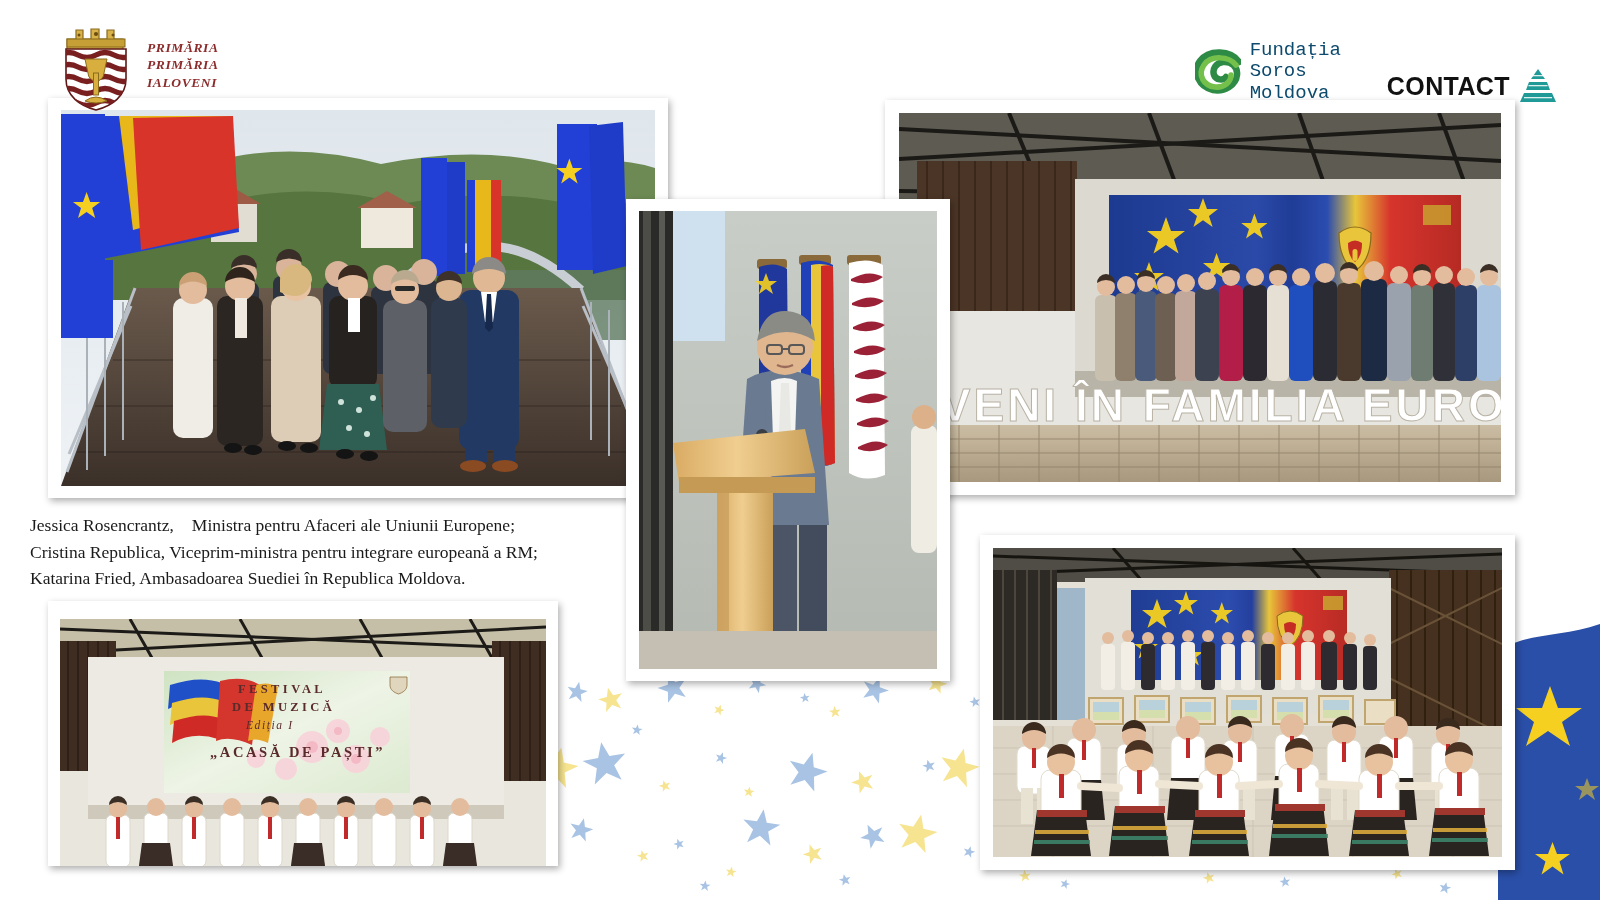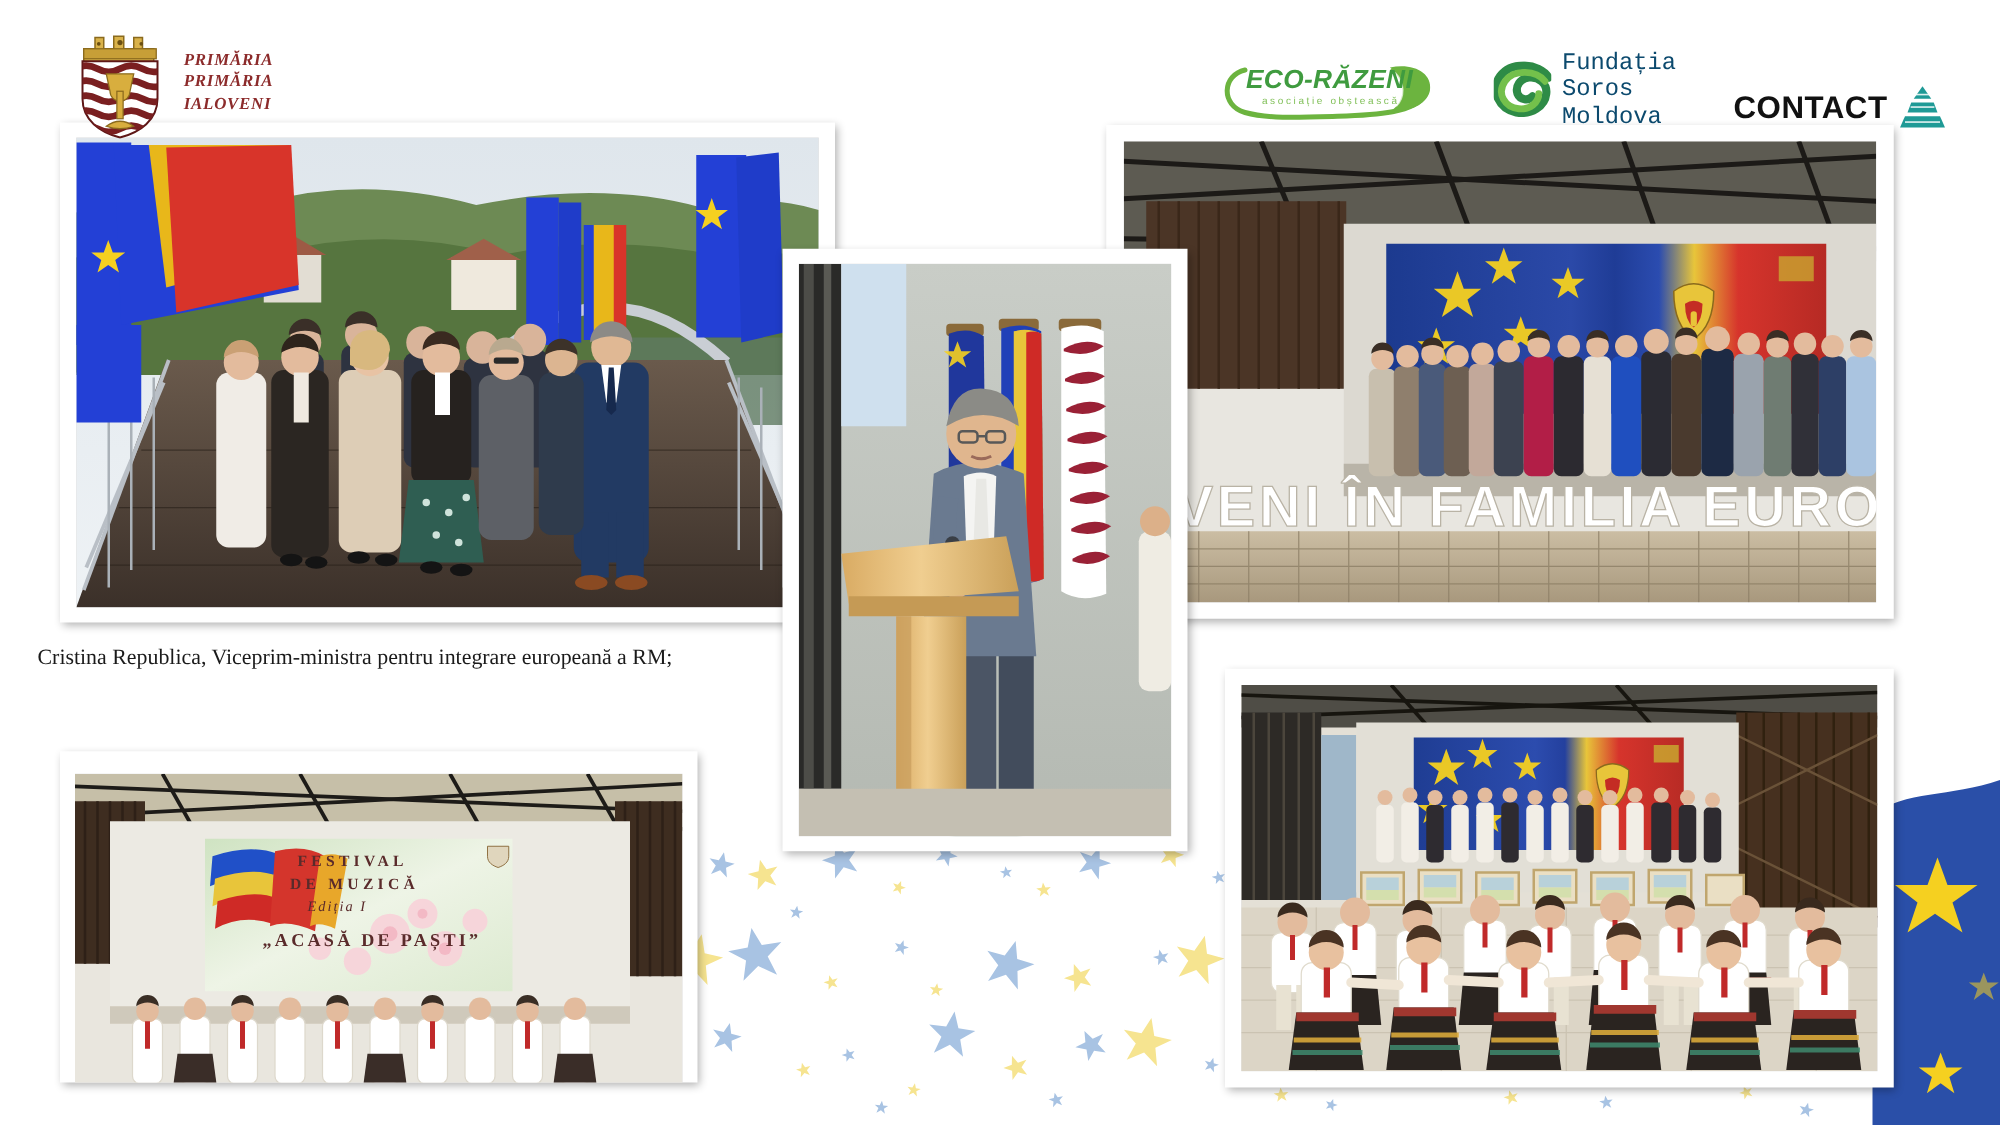"ECO-RĂZENI" div.logo-eco { html: <div> <svg> <path></path> <path></path> <path></path> </svg> <div>ECO-RĂZENI</div> <div>asociație obștească</div> </div> -> none }
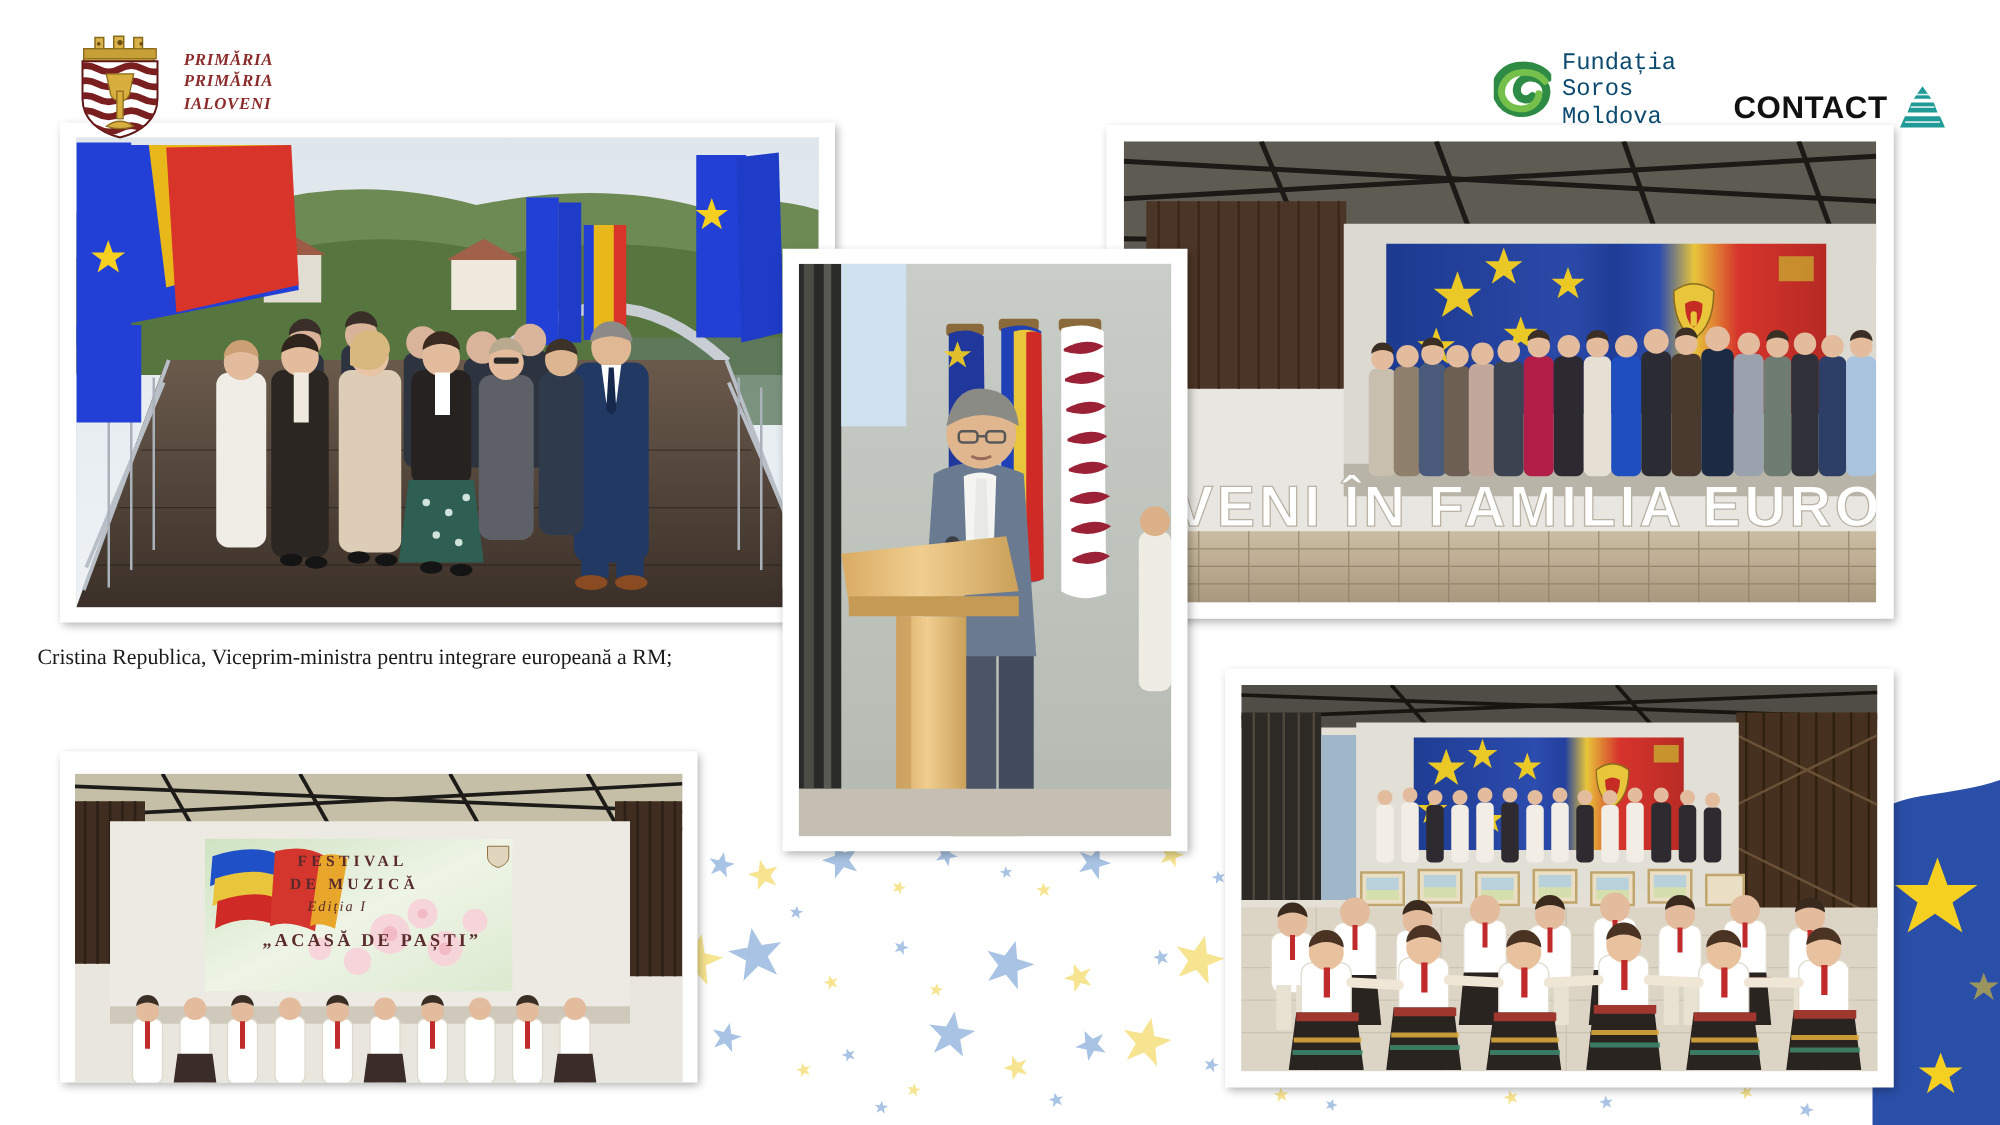"Jessica Rosencrantz, Ministra pentru" div.line { html: none -> <div> <span>Jessica Rosencrantz,</span><span></span><span>Ministra pentru Afaceri ale Uniunii Europene;</span> </div> }
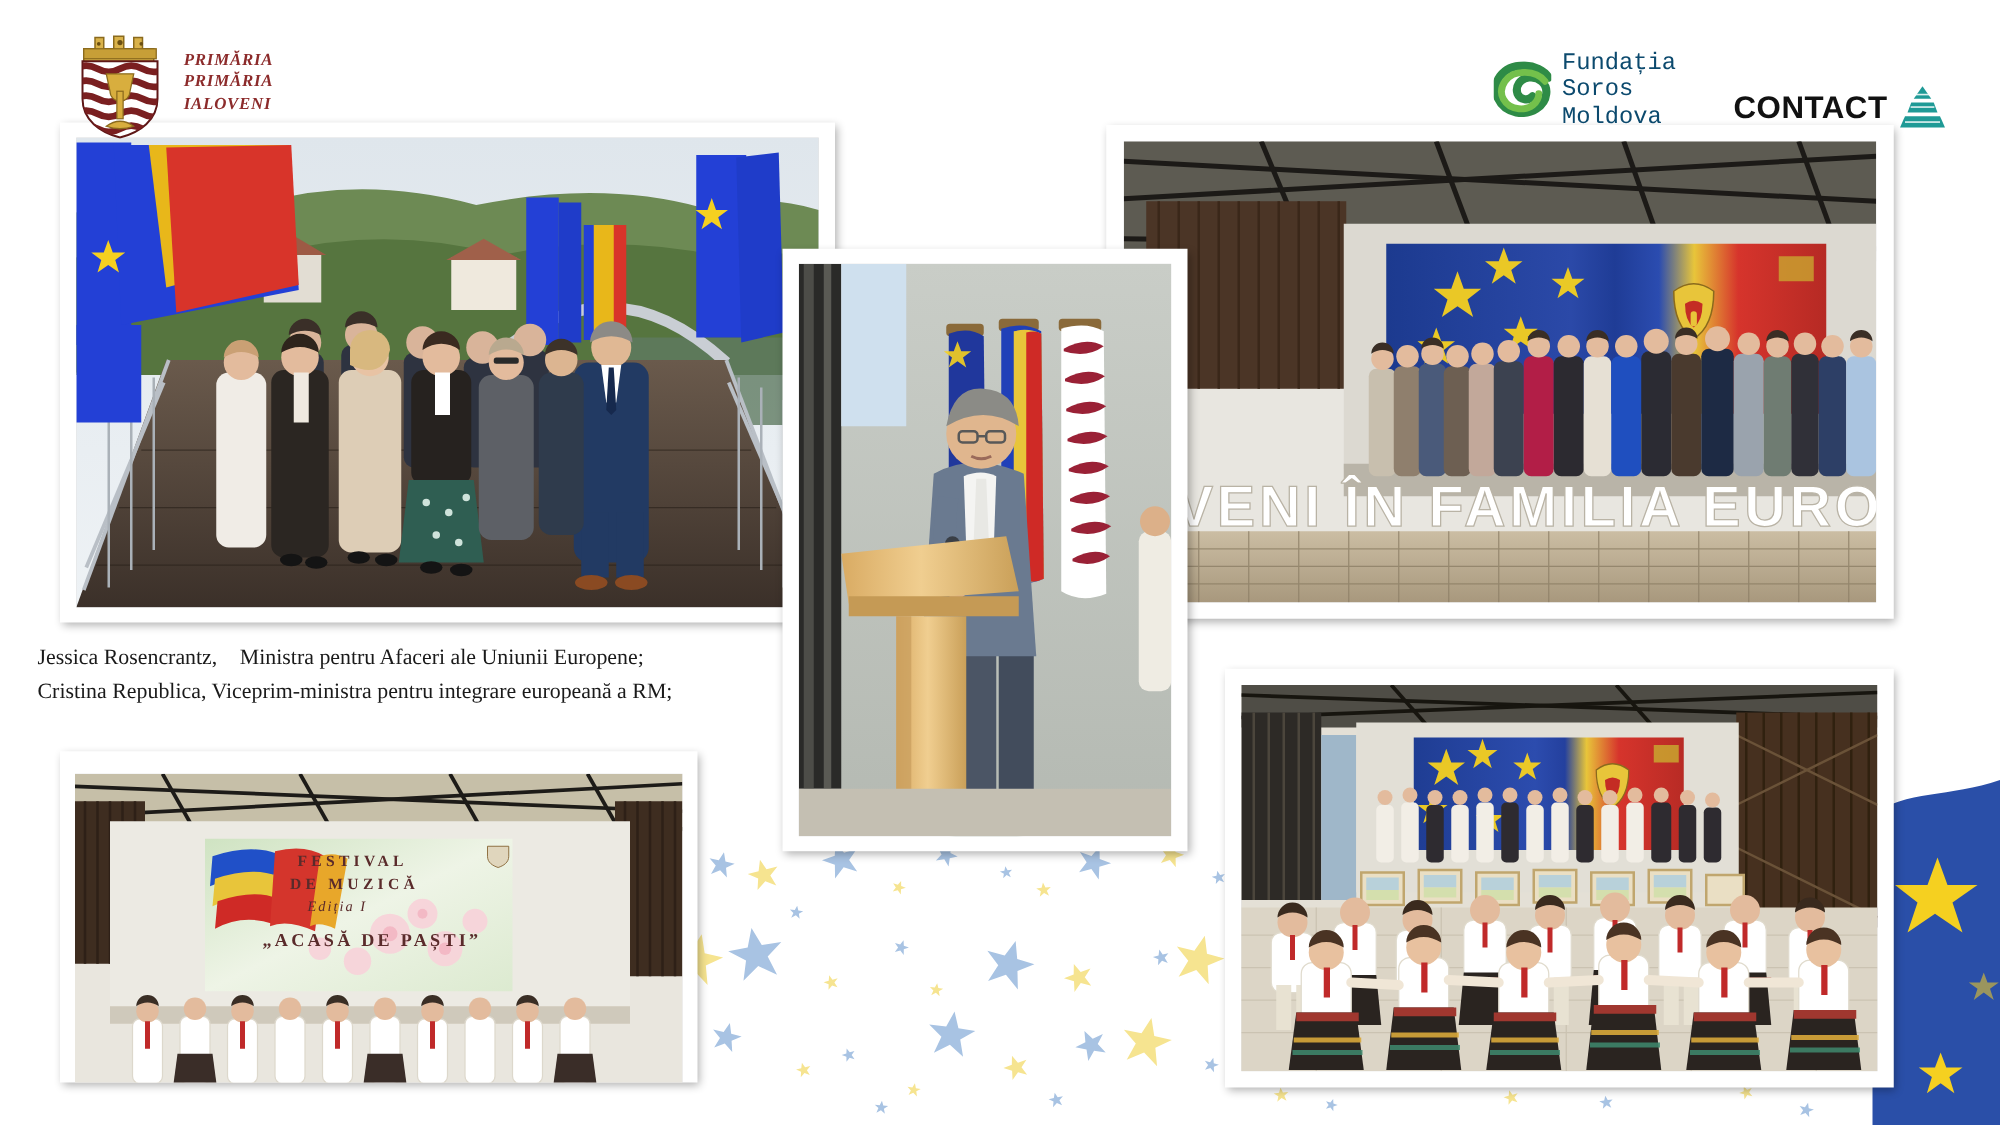"Katarina Fried, Ambasadoarea Suediei în" div.line { html: none -> <div> <span>Katarina Fried,</span> <span>Ambasadoarea Suediei în Republica Moldova.</span> </div> }
